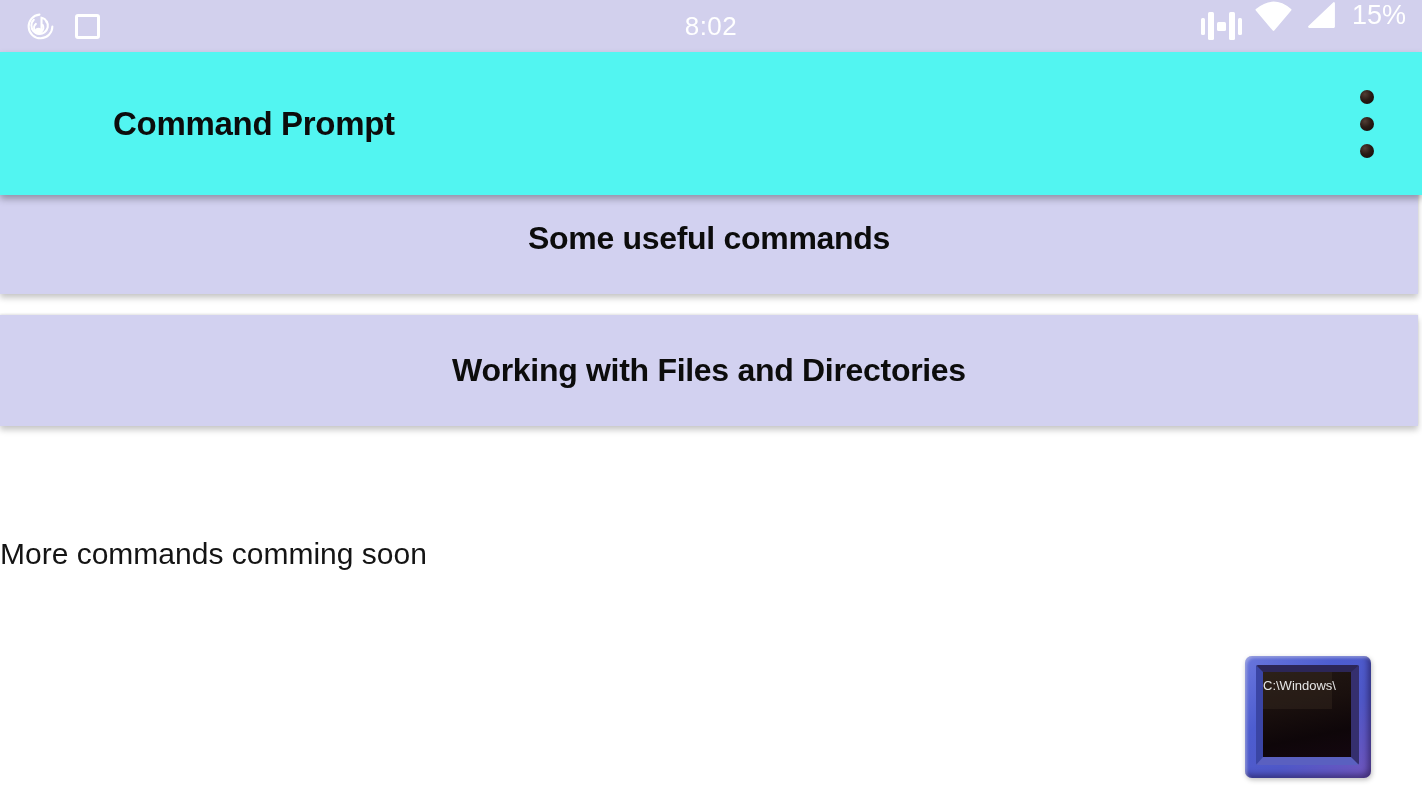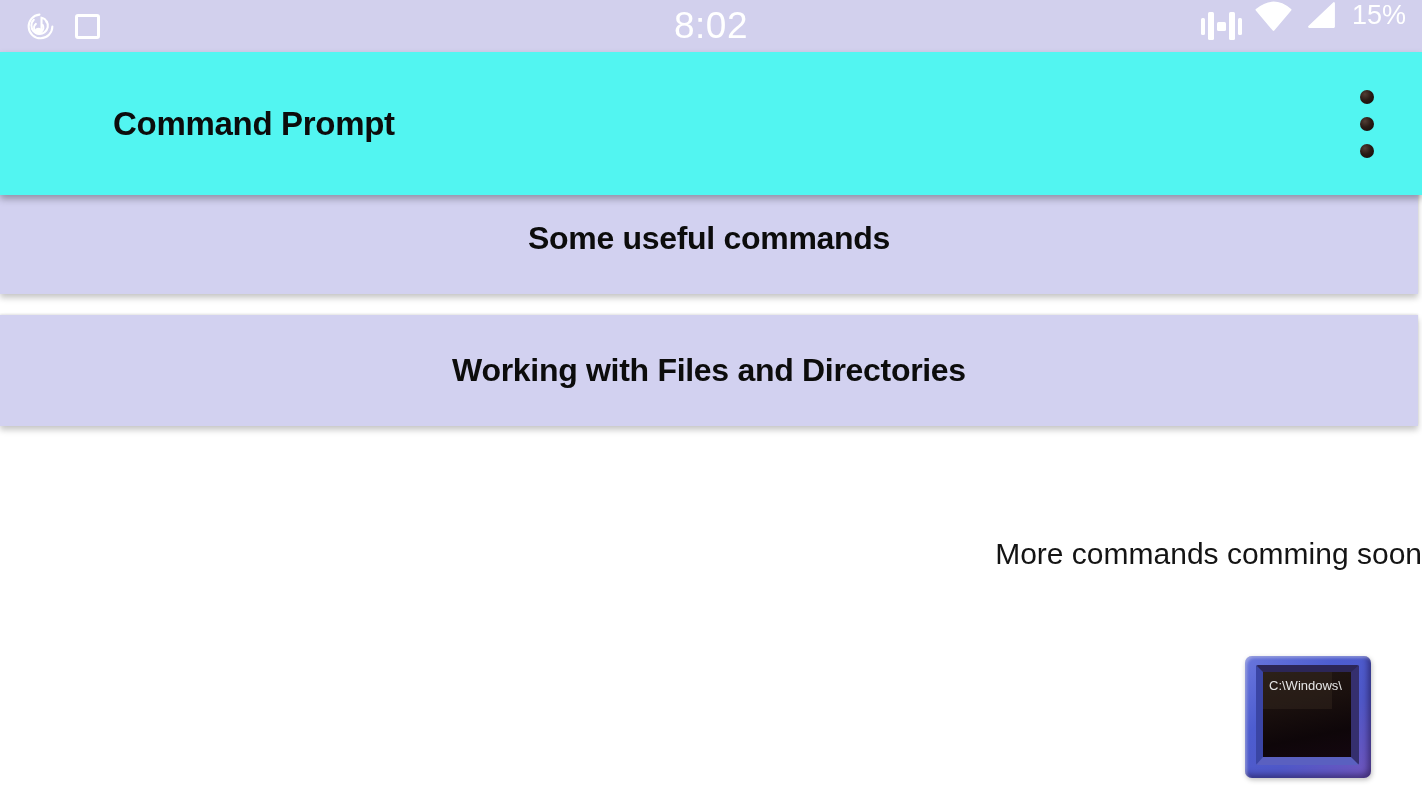"8:02" .sb-time { font-size: 37px -> 26px }
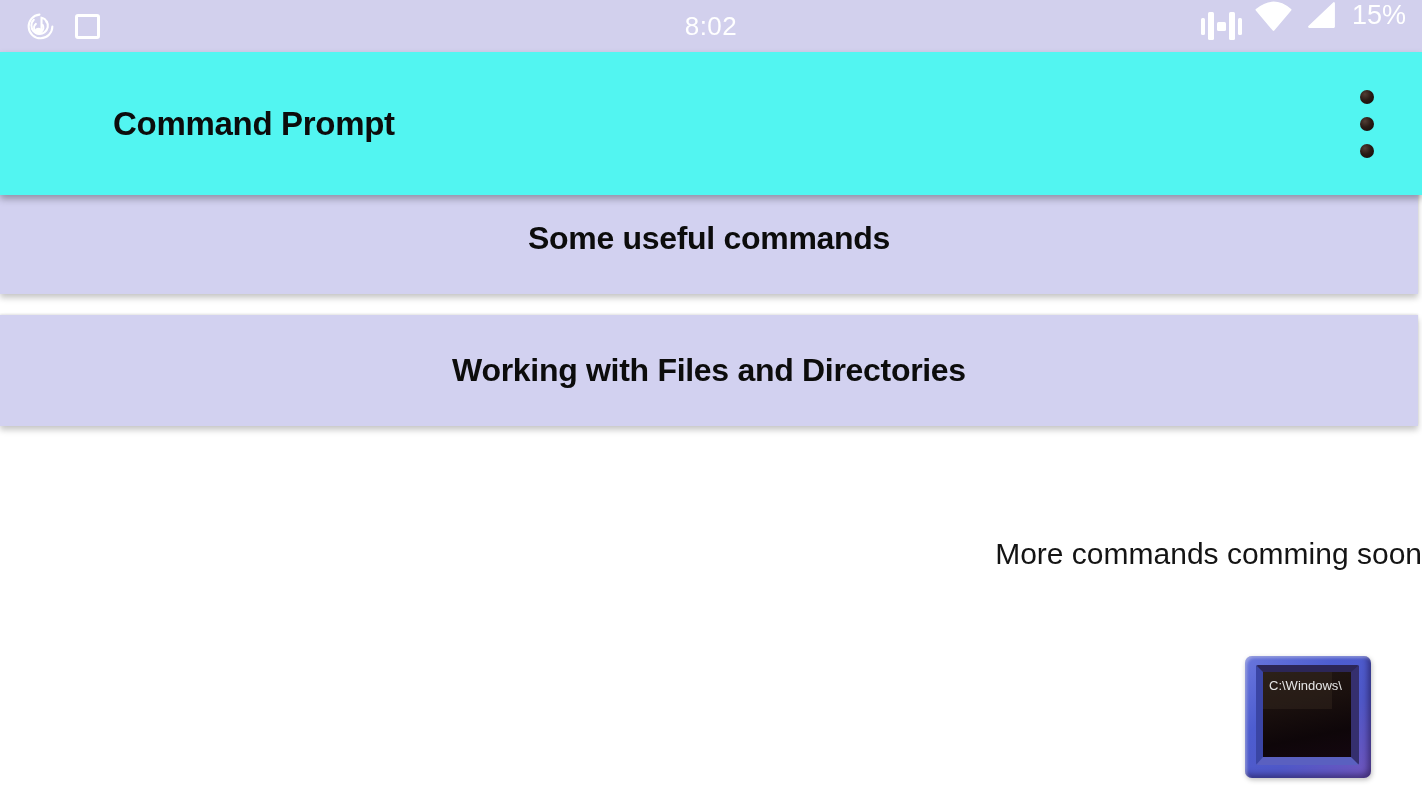"More commands comming soon" .coming-soon { text-align: right -> left }
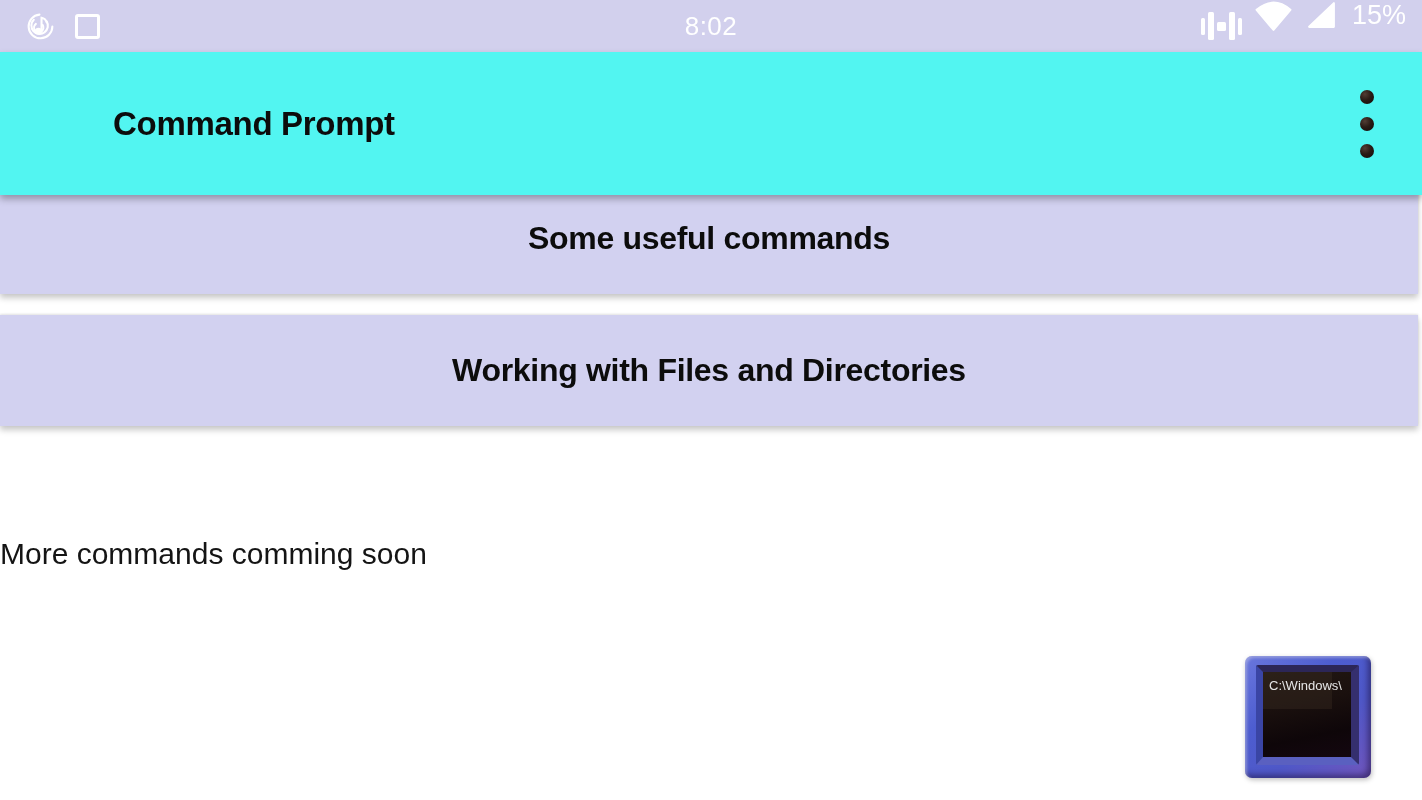"C:\Windows\" .app-icon-text { padding: 6px 0 0 6px -> 6px 0 0 0 }
